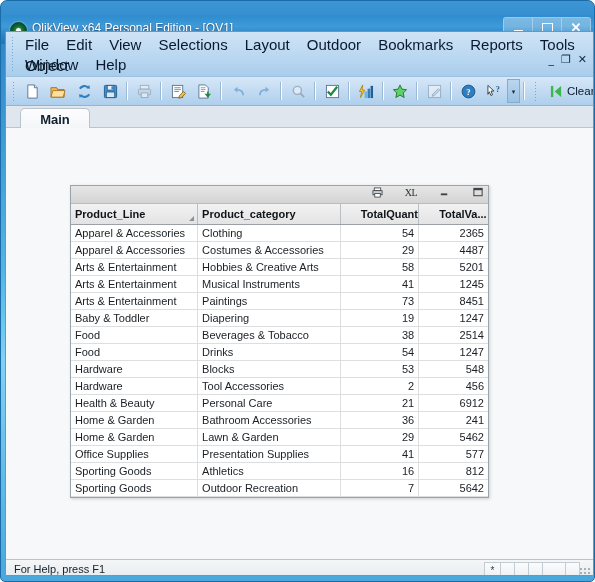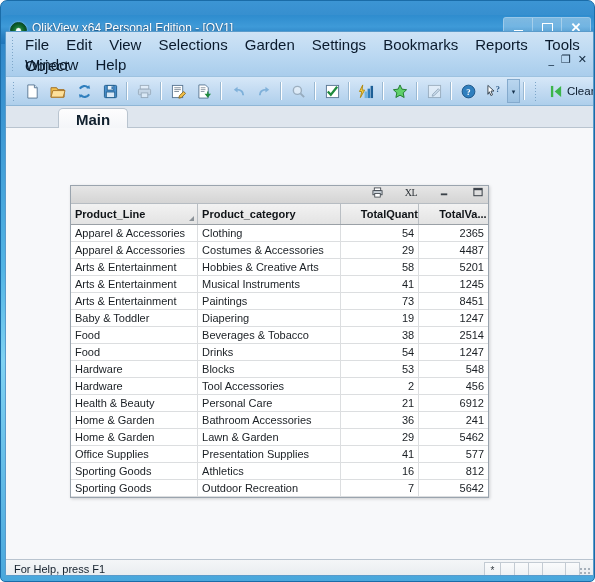"Garden" span.menu-item { text: Garden -> Layout }
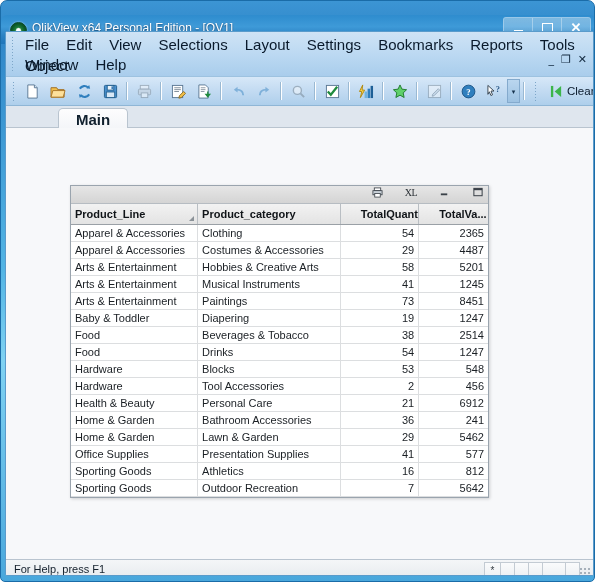"Settings" span.menu-item { text: Settings -> Outdoor }
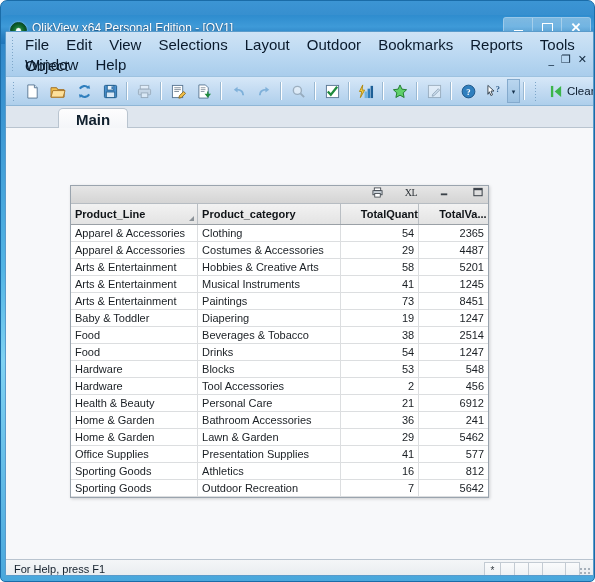"Main" .tab { font-size: 15px -> 13px; margin-left: 38px -> none }
